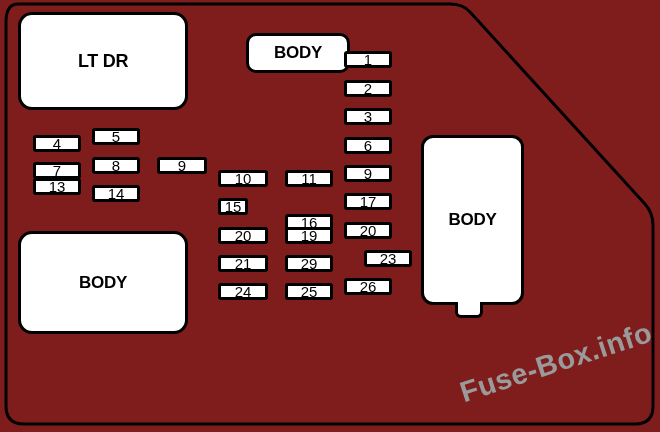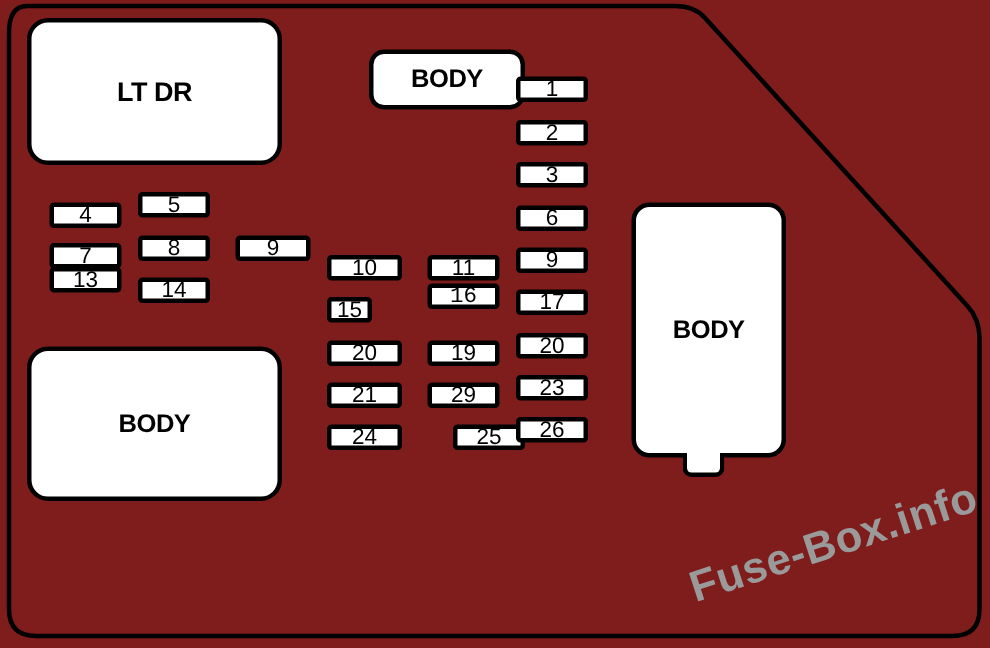"16" div.fuse { font-family: Liberation Mono, monospace -> none; top: 189px -> 214px }
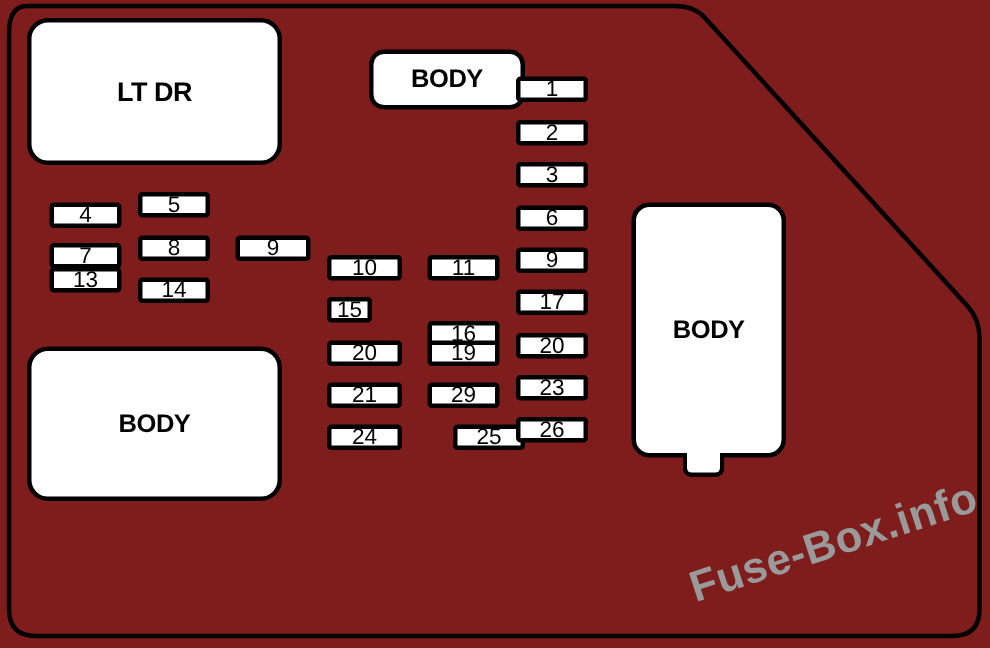"23" div.fuse { left: 344px -> 364px }
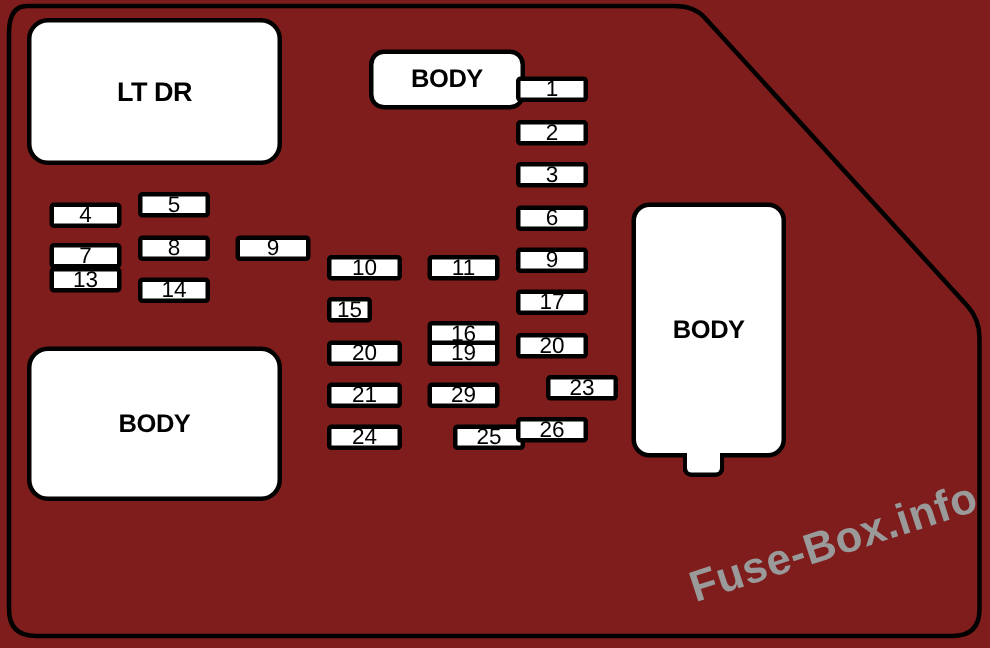"25" div.fuse { left: 302px -> 285px }
